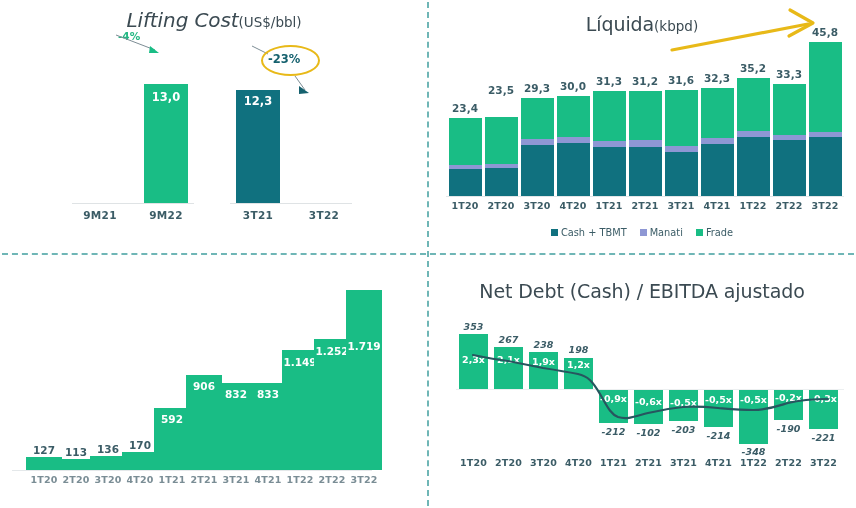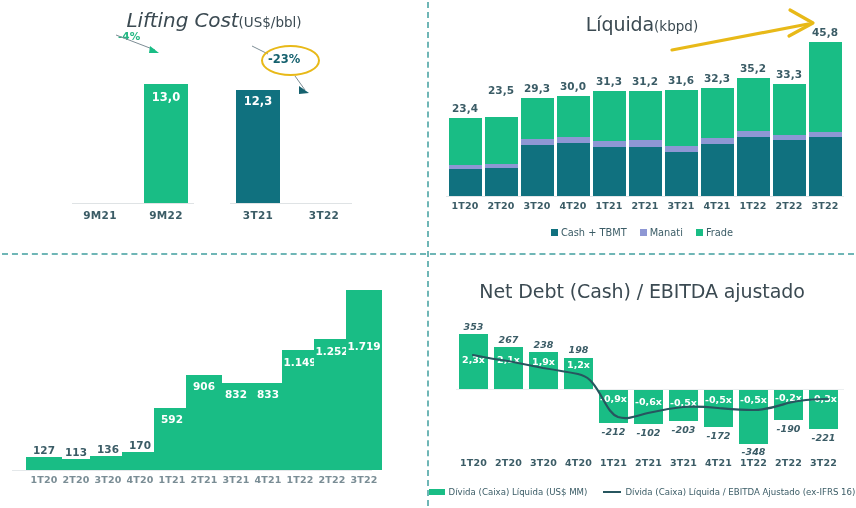"-172" div.nd-outval { text: -172 -> -214 }
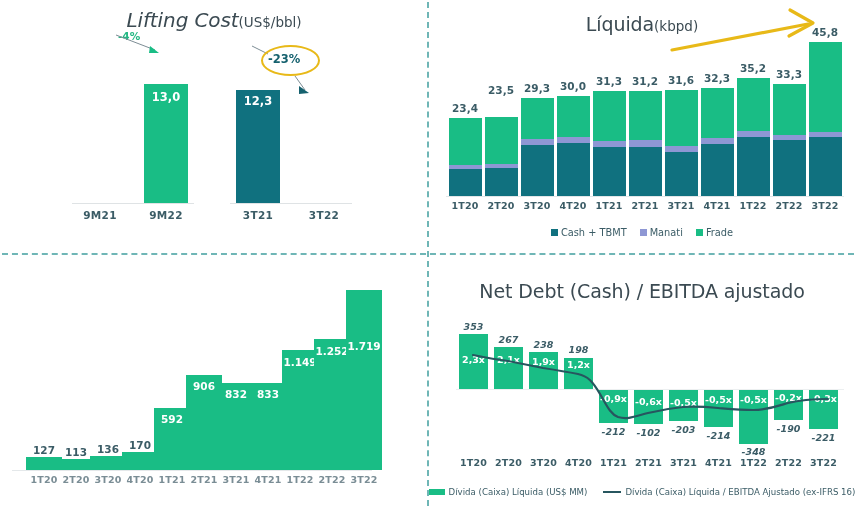"Dívida (Caixa) Líquida (US$ MM)" div.nd-legend { html: <div> <span> <span></span> <span>Dívida (Caixa) Líquida (US$ MM)</span> </span> <span> <span></span> <span>Dívida (Caixa) Líquida / EBITDA Ajustado (ex-IFRS 16)</span> </span> </div> -> none }
